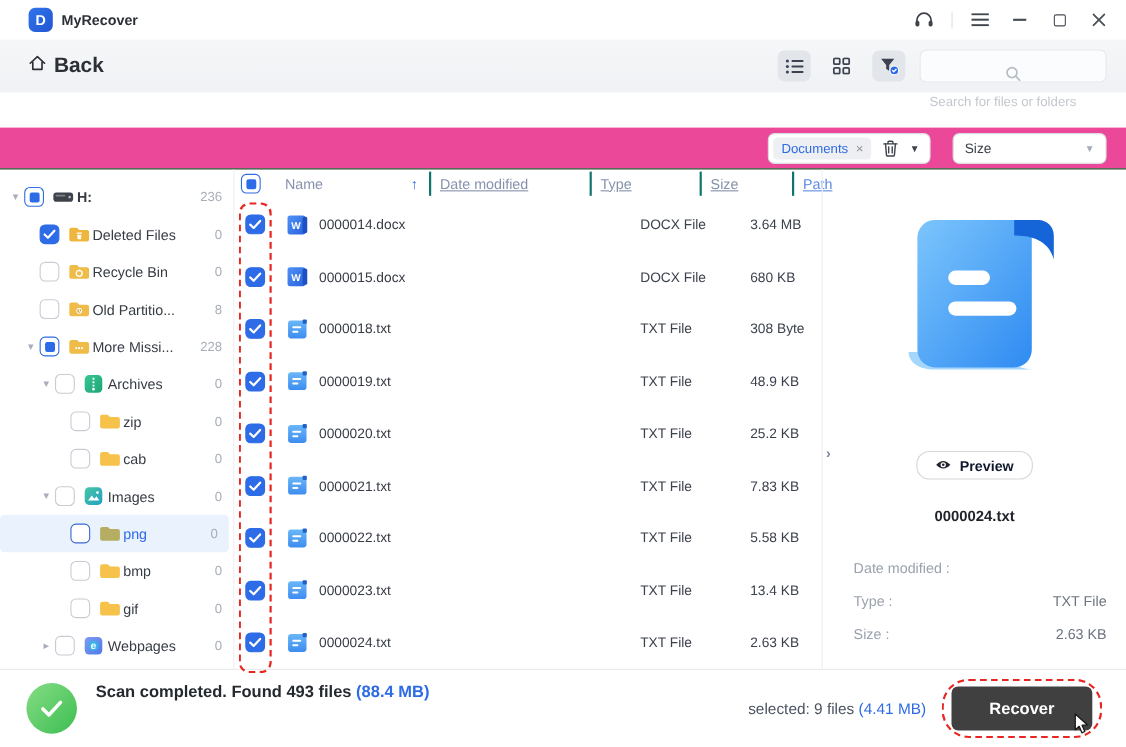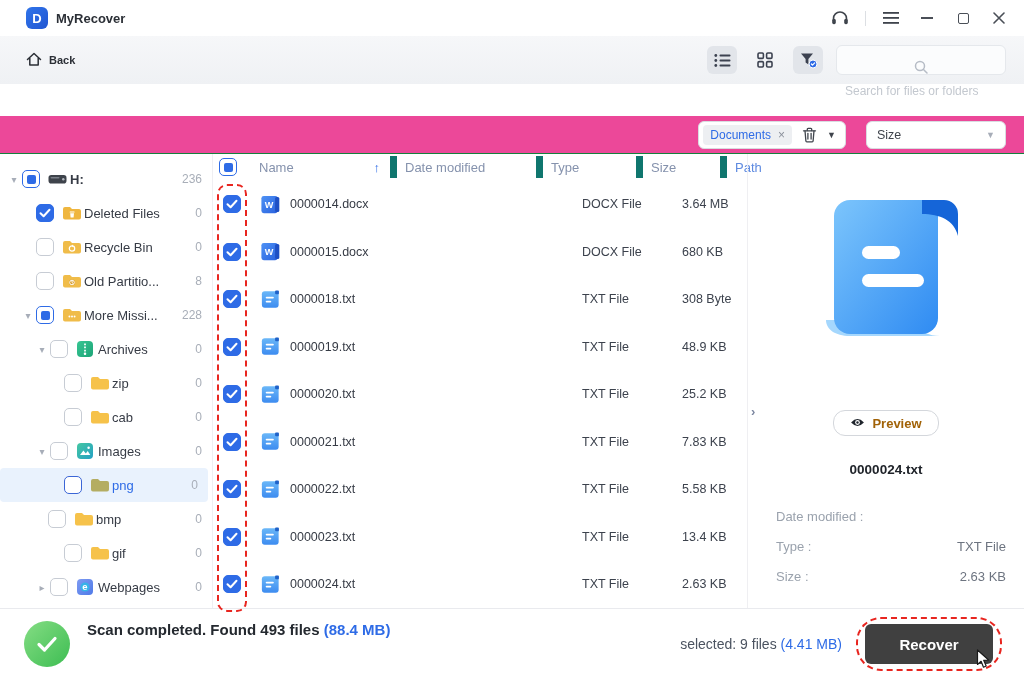"Back" .back-btn { font-size: 11px -> 19px }
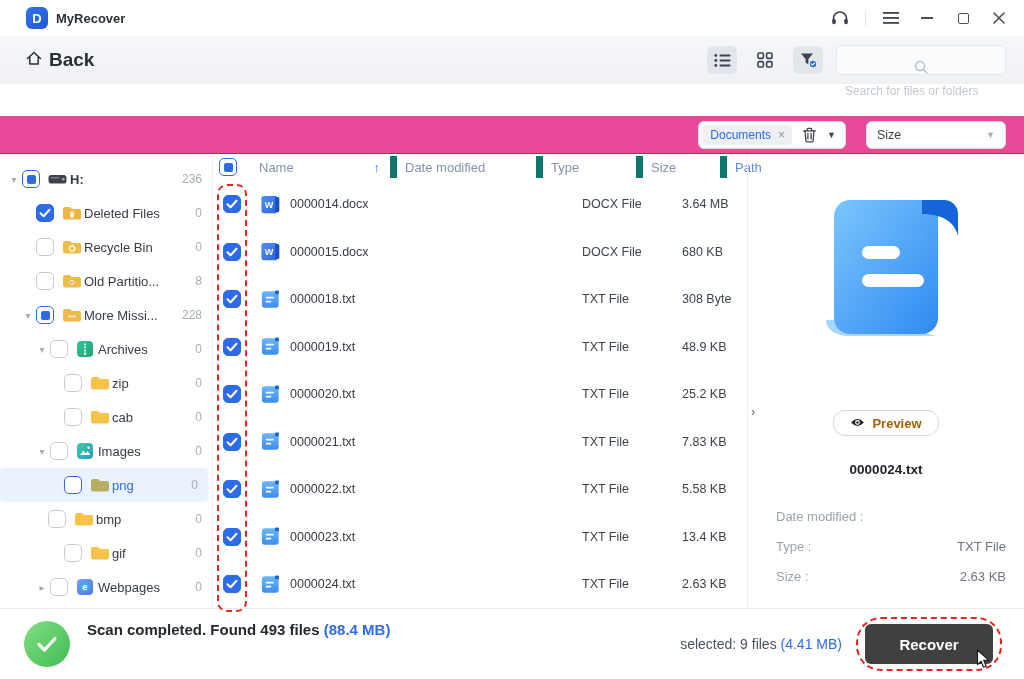"Date modified" .th.sep { border-left: 7px solid #0f766e -> 2px solid #0f766e; text-decoration: none -> underline }
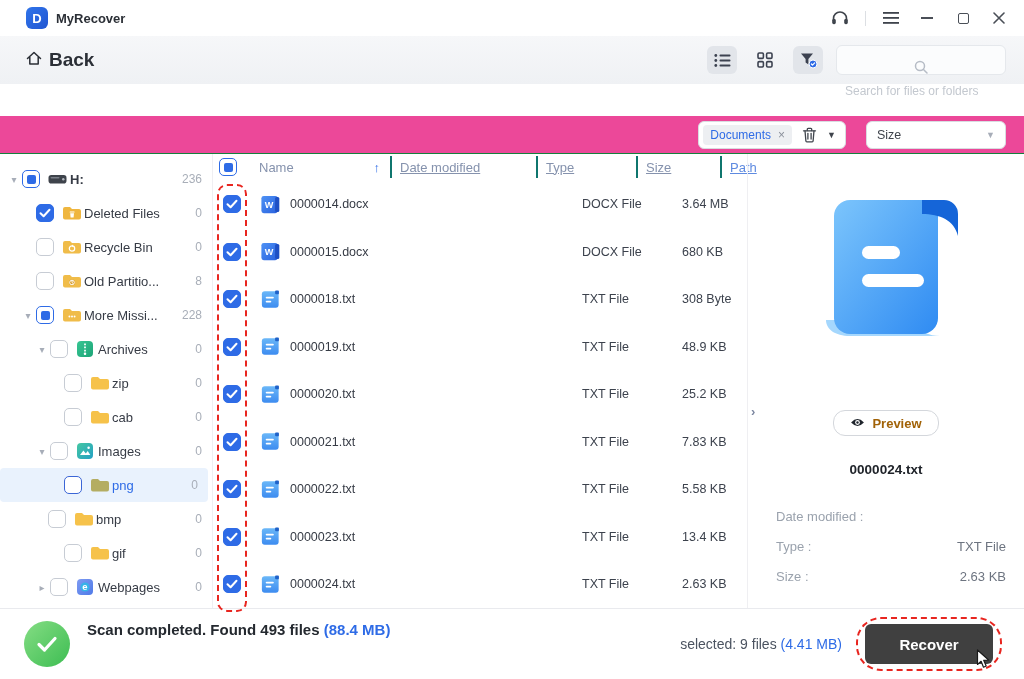"Preview" .preview-btn { color: #a16207 -> #0f172a }
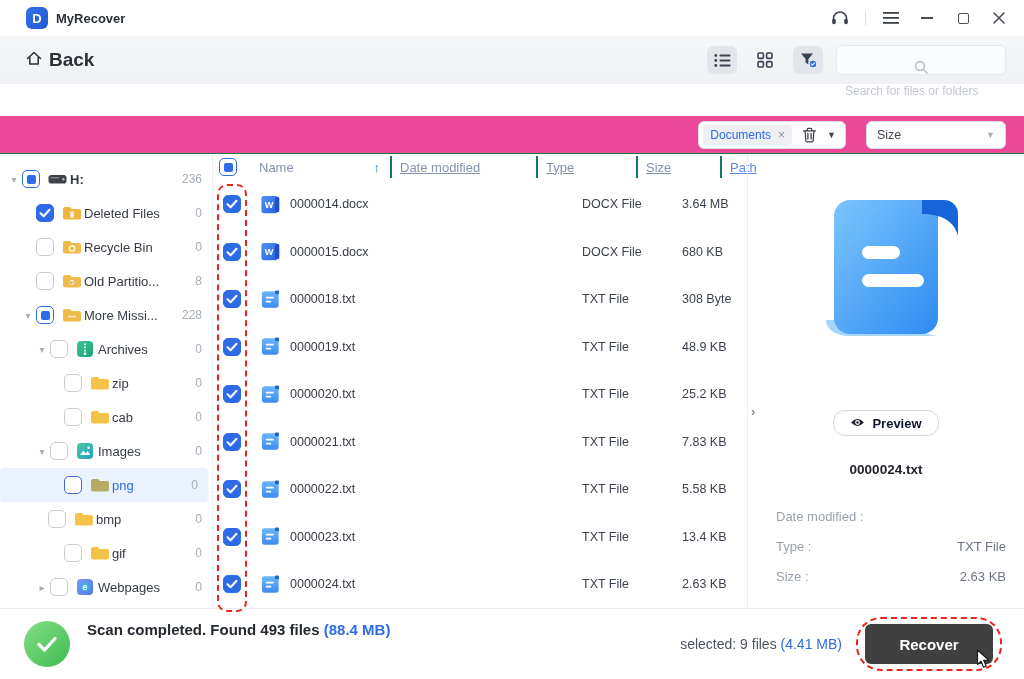"bmp" div.side-row { padding-left: 32px -> 48px }
